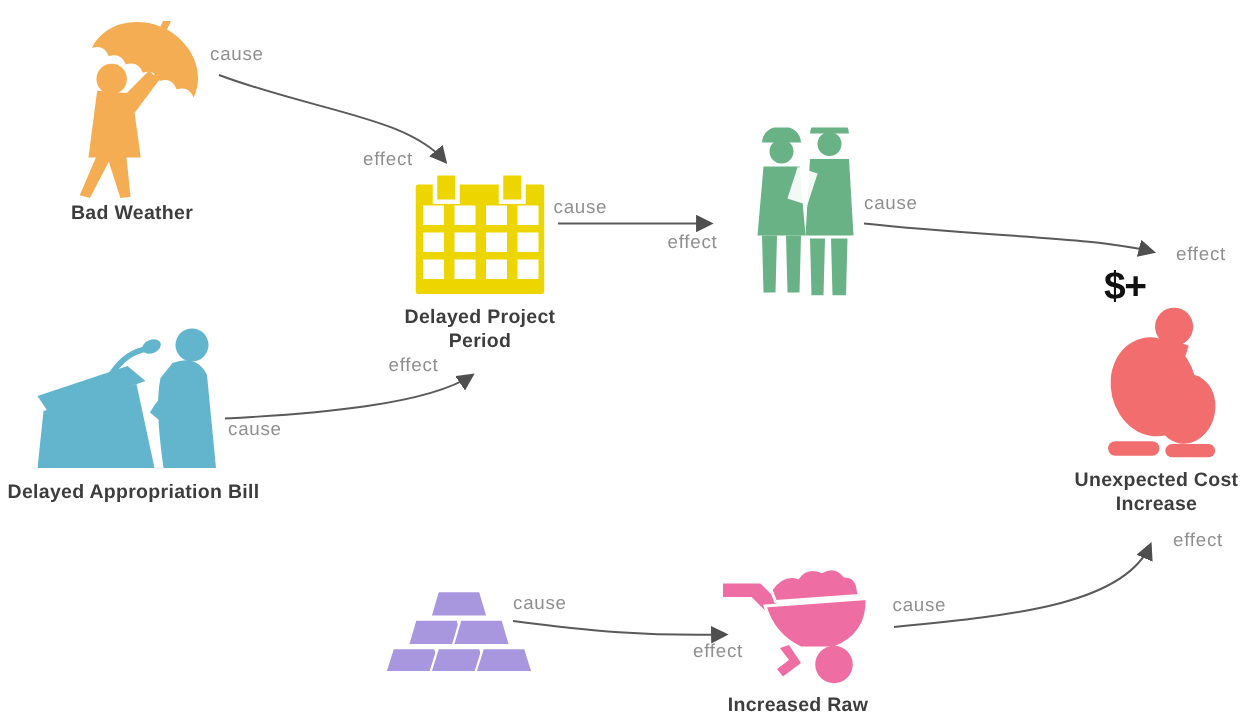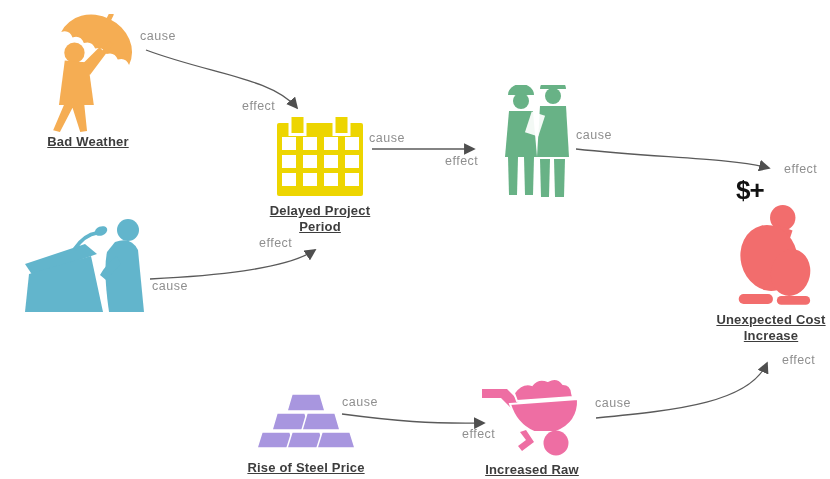"Bad Weather" .node-label { text-decoration: underline -> none }
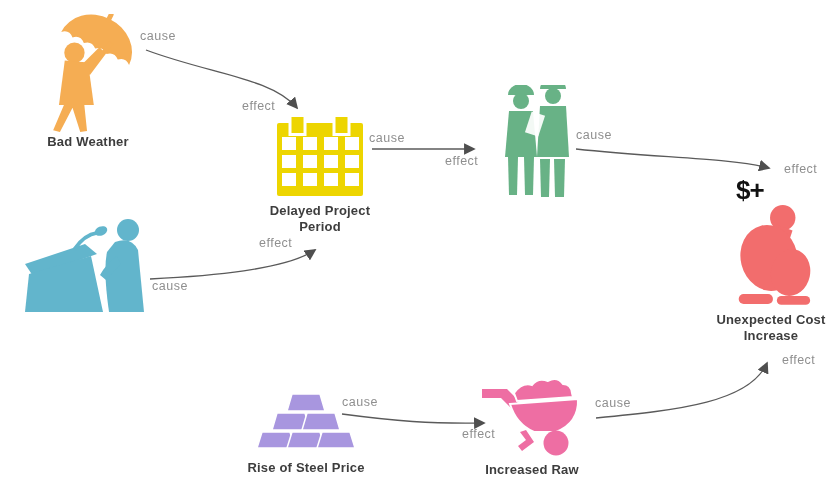"Delayed Appropriation Bill" div.node-label { html: none -> <div>Delayed Appropriation Bill</div> }
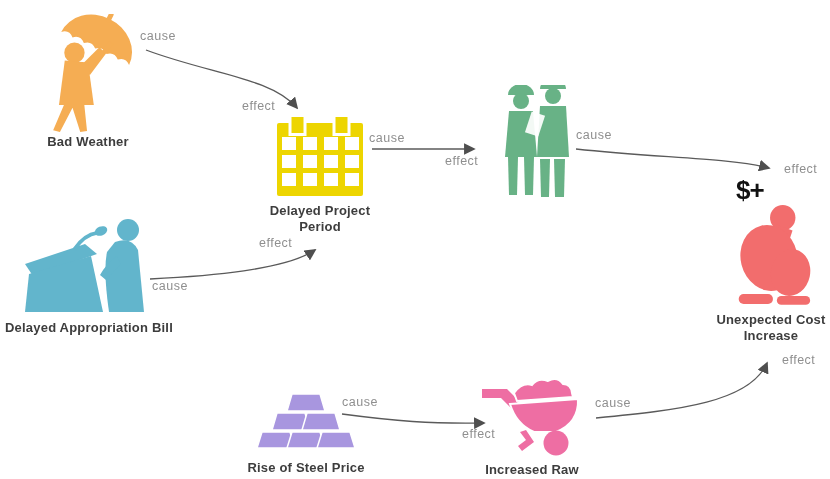"Rise of Steel Price" div.node-label { html: <div>Rise of Steel Price</div> -> none }
